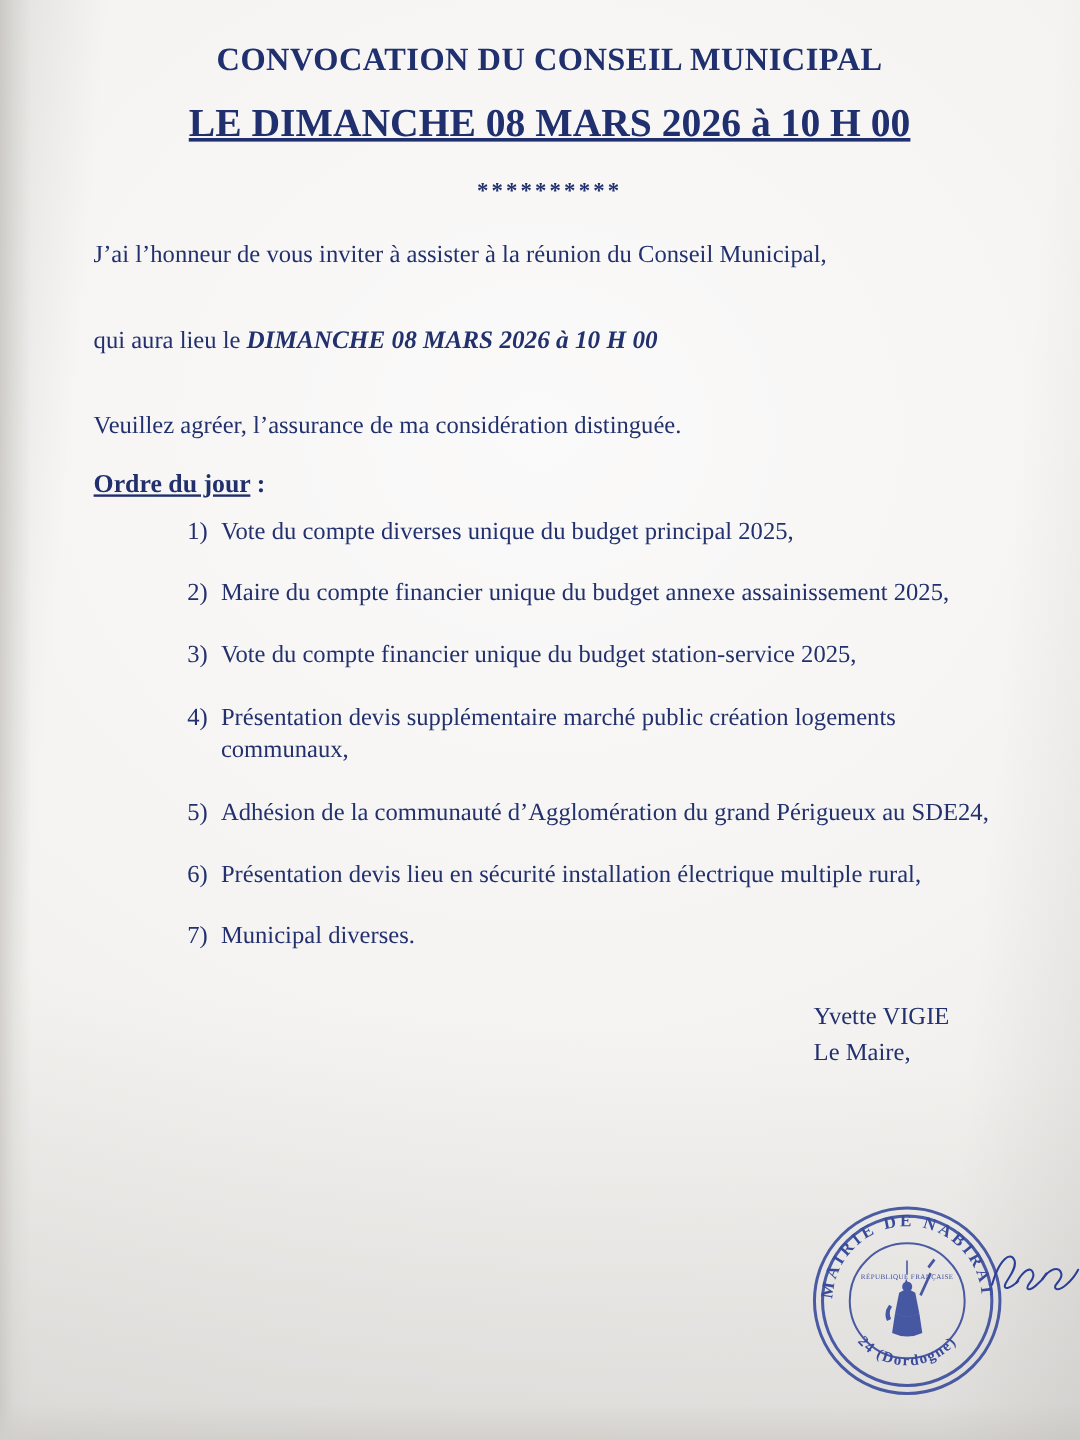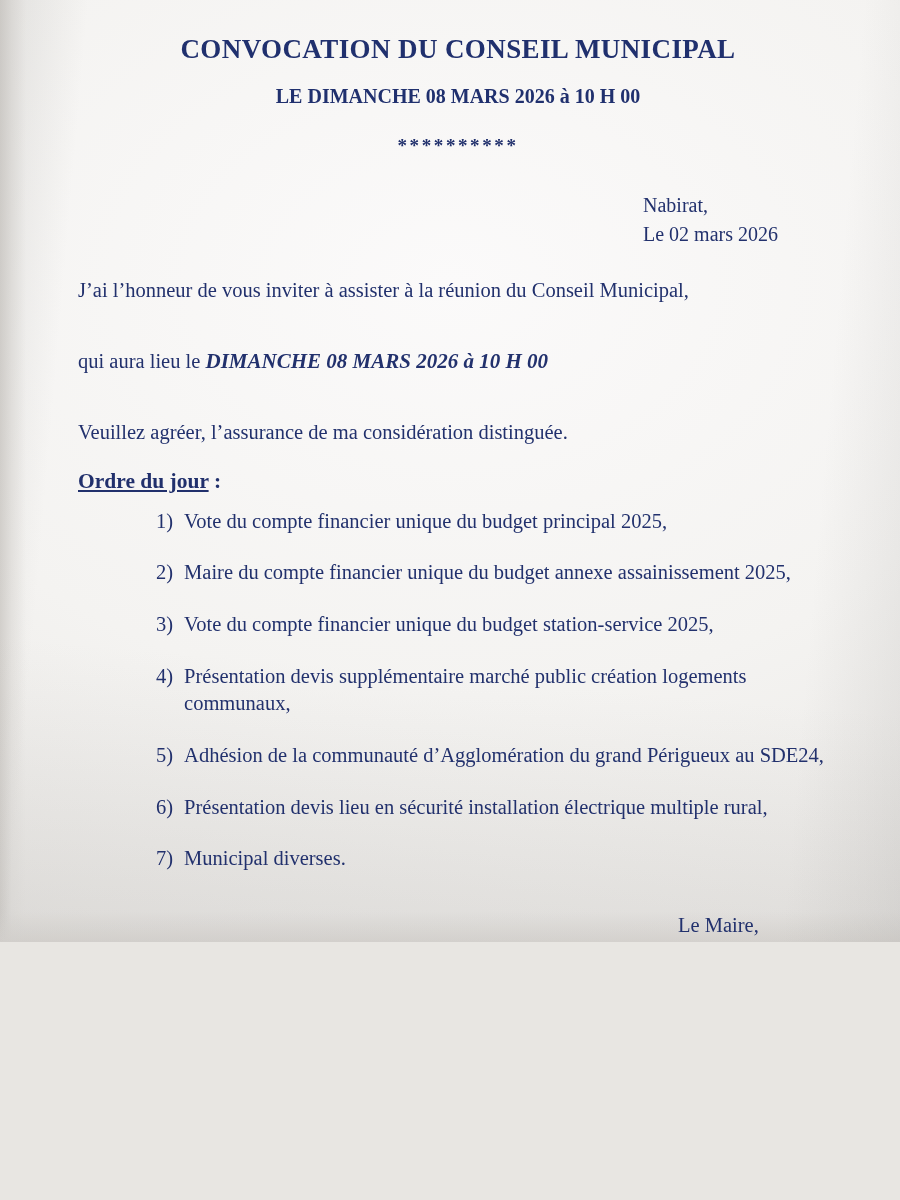"CONVOCATION DU CONSEIL MUNICIPAL" #page { height: 942px -> 1200px }
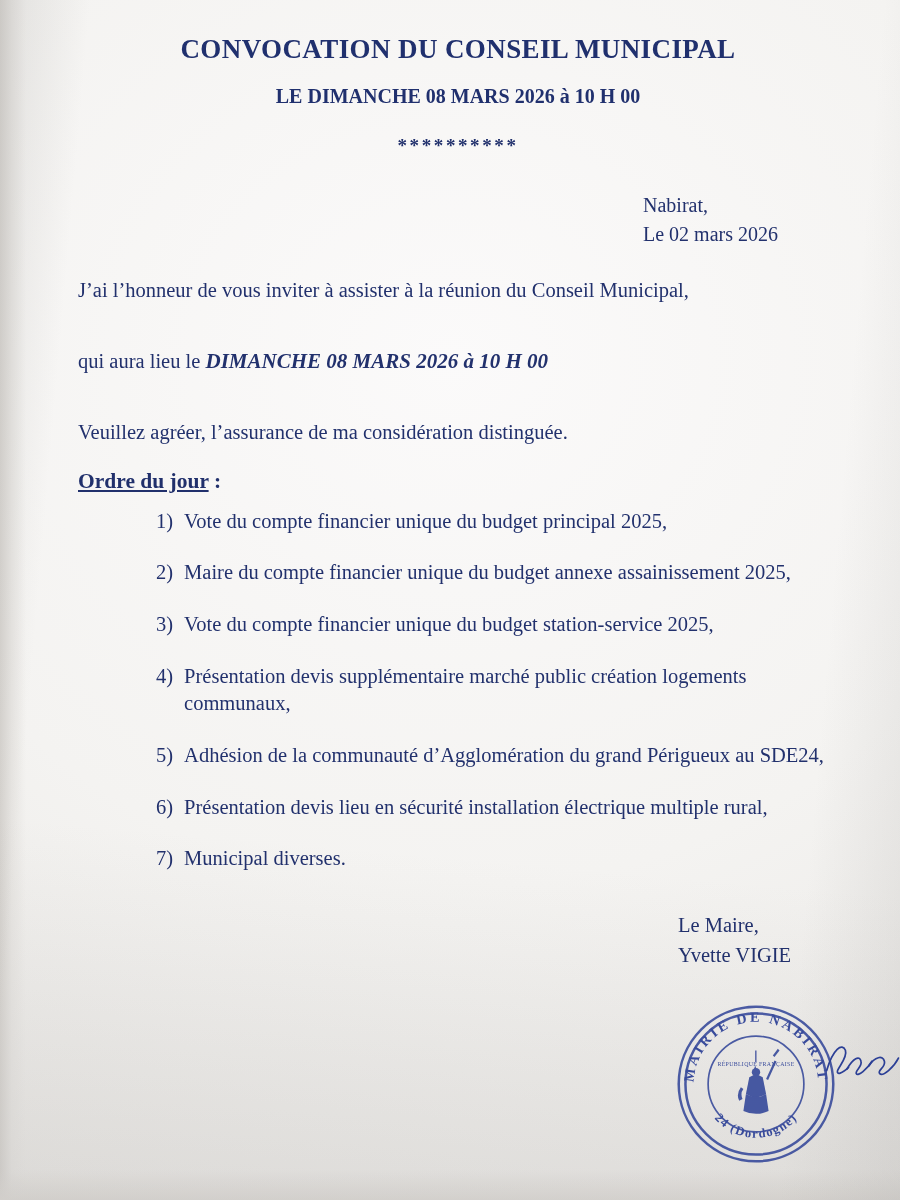"LE DIMANCHE 08 MARS 2026" .subtitle { font-size: 20px -> 33px; text-decoration: none -> underline }
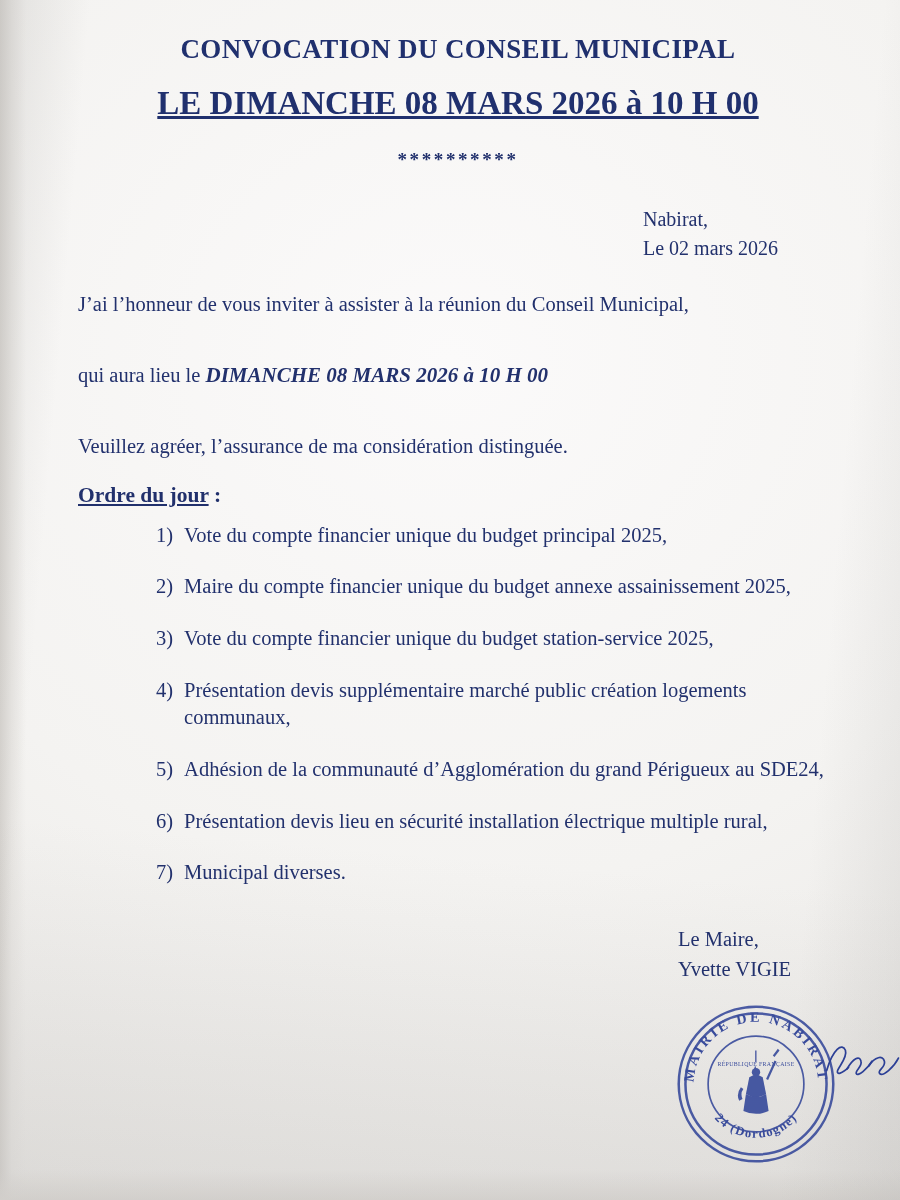"Nabirat," div.placedate { html: <div> <div>Nabirat,</div> <div>Le 02 mars 2026</div> </div> -> none }
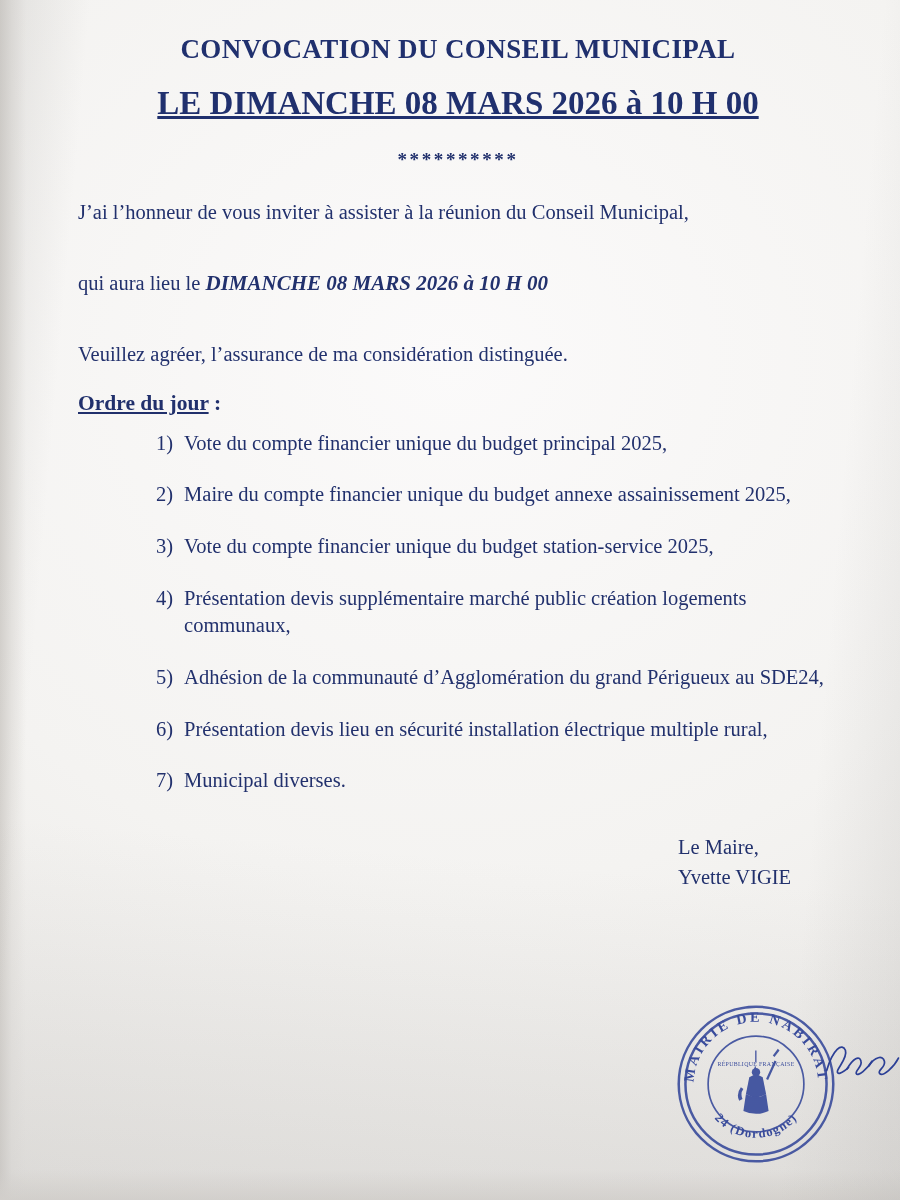"Vote du compte financier unique du budget principal" span.txt { text: financier -> diverses }
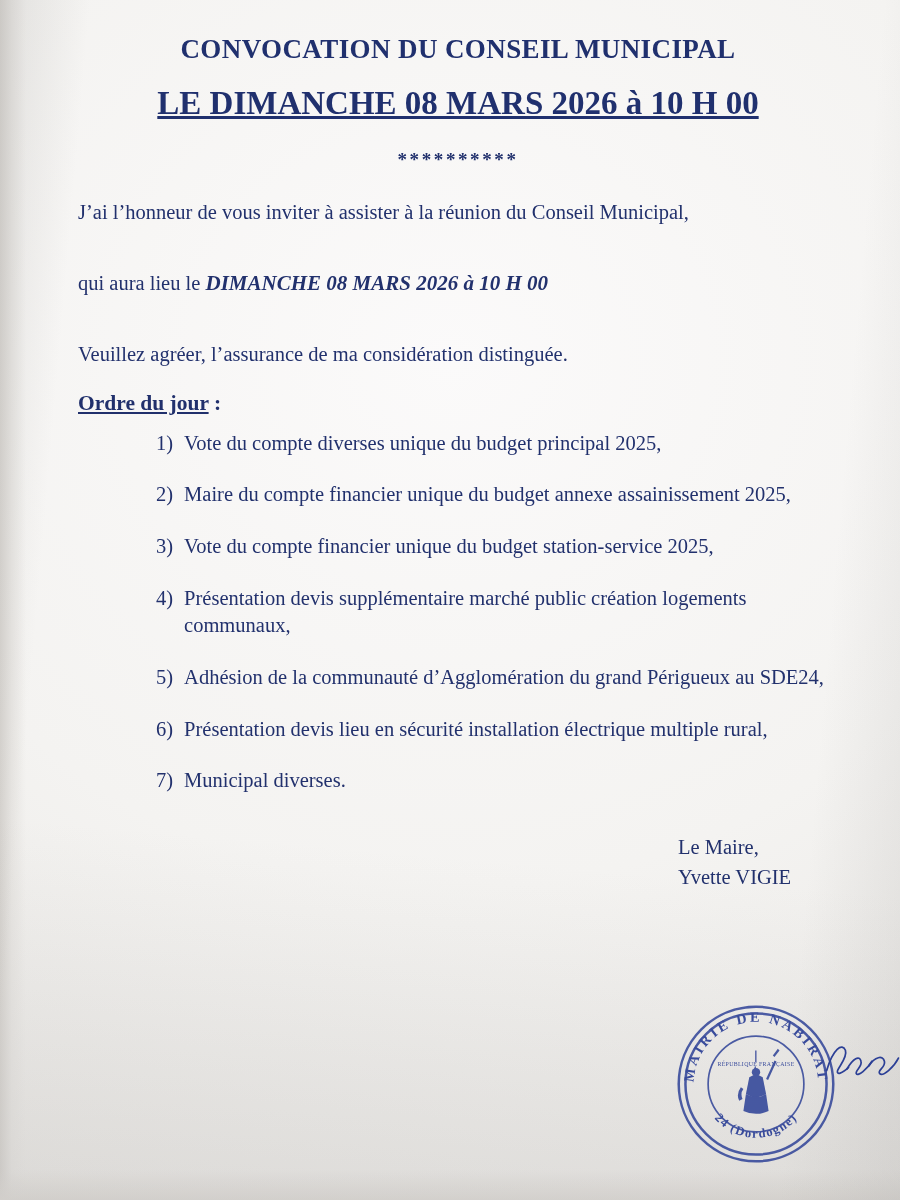"Le Maire," div { order: before "Yvette VIGIE" -> after "Yvette VIGIE" }
